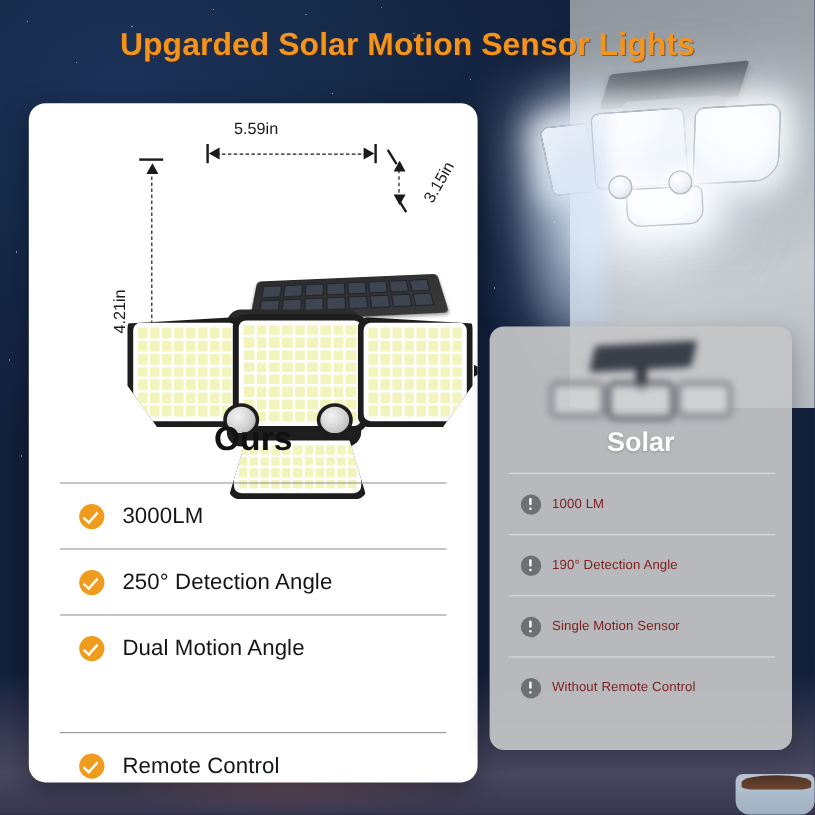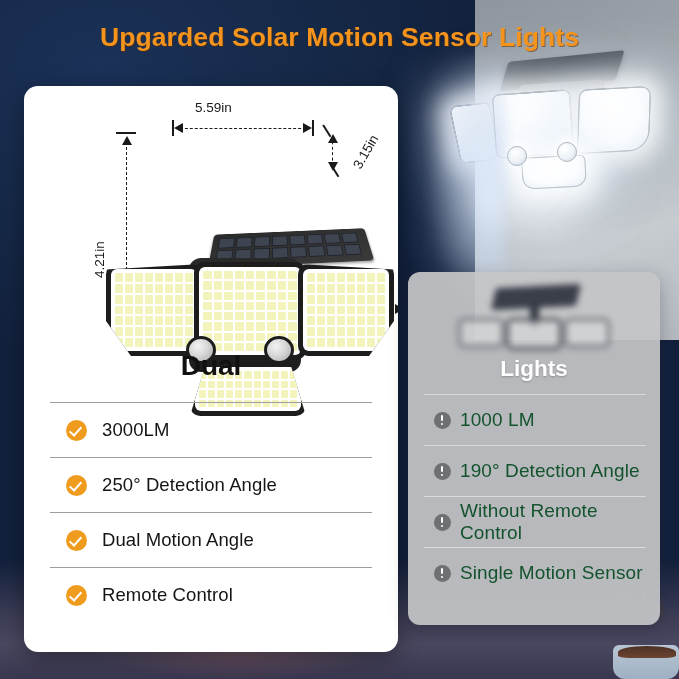"Dual" div.ours-title { text: Dual -> Ours }
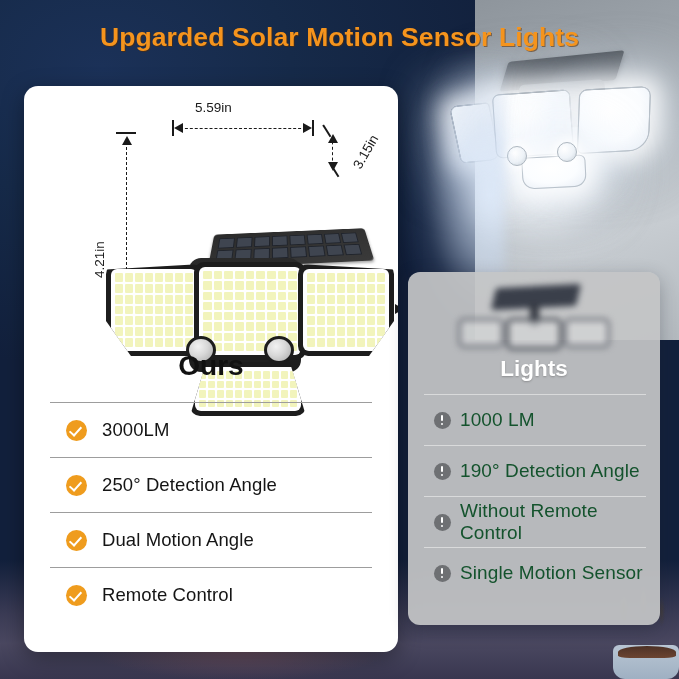"Lights" div.others-title { text: Lights -> Solar }
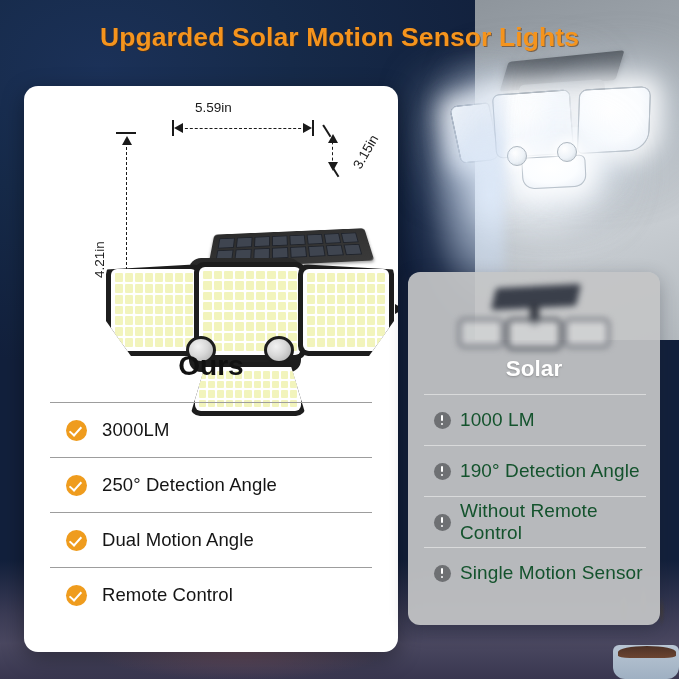"1000 LM" .orow .tx { color: #14532d -> #7f1d1d; font-size: 19px -> 11px }
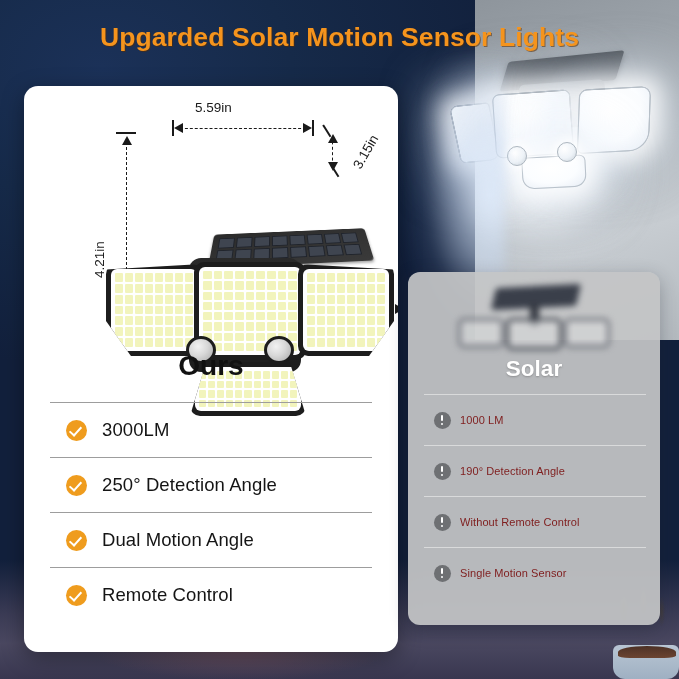"Without Remote Control" div.orow { order: before "Single Motion Sensor" -> after "Single Motion Sensor" }
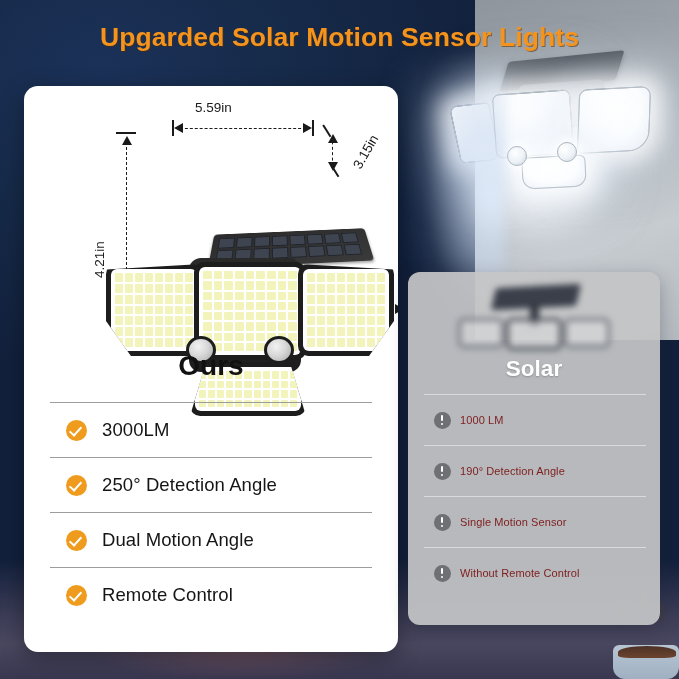"Remote Control" .row:last-child { margin-top: none -> 43px }
